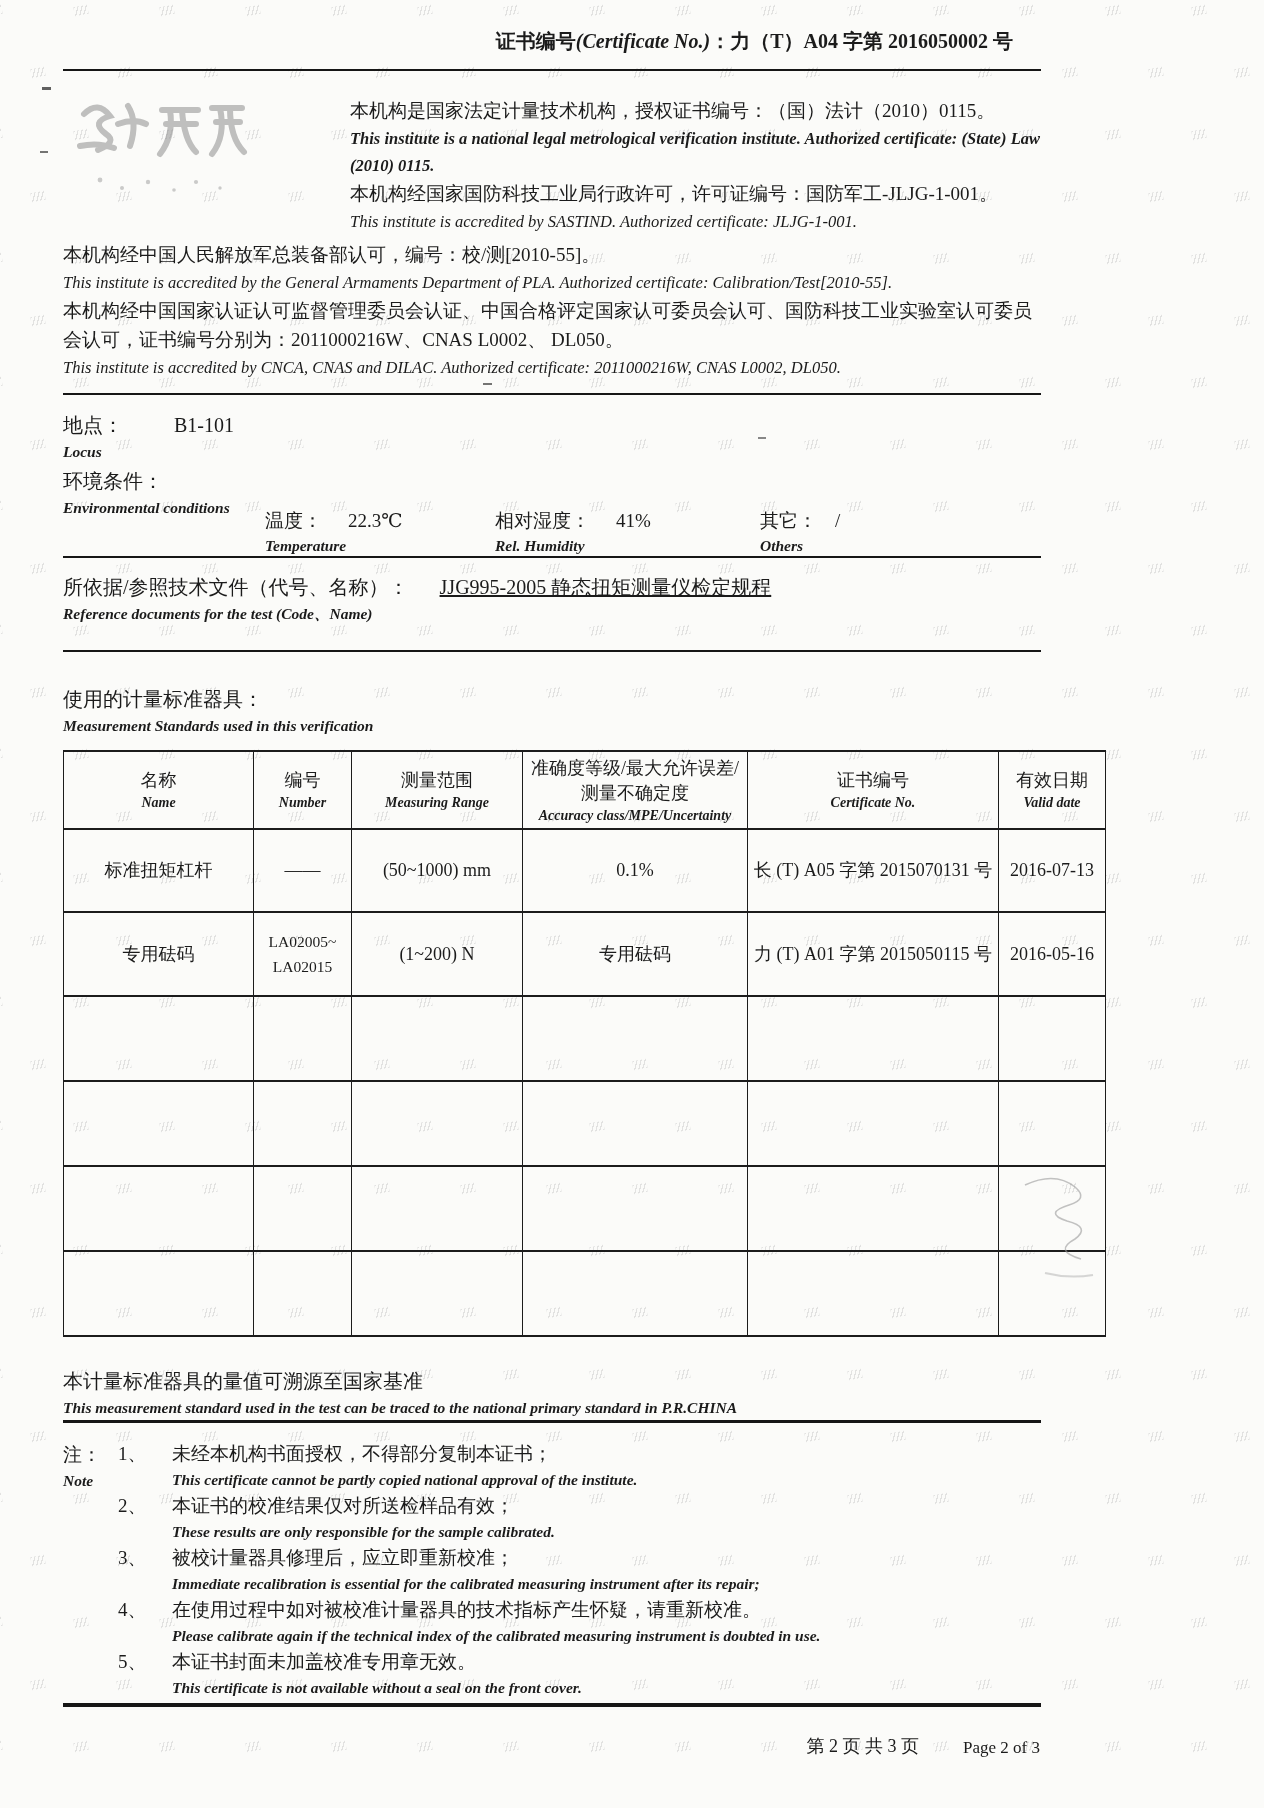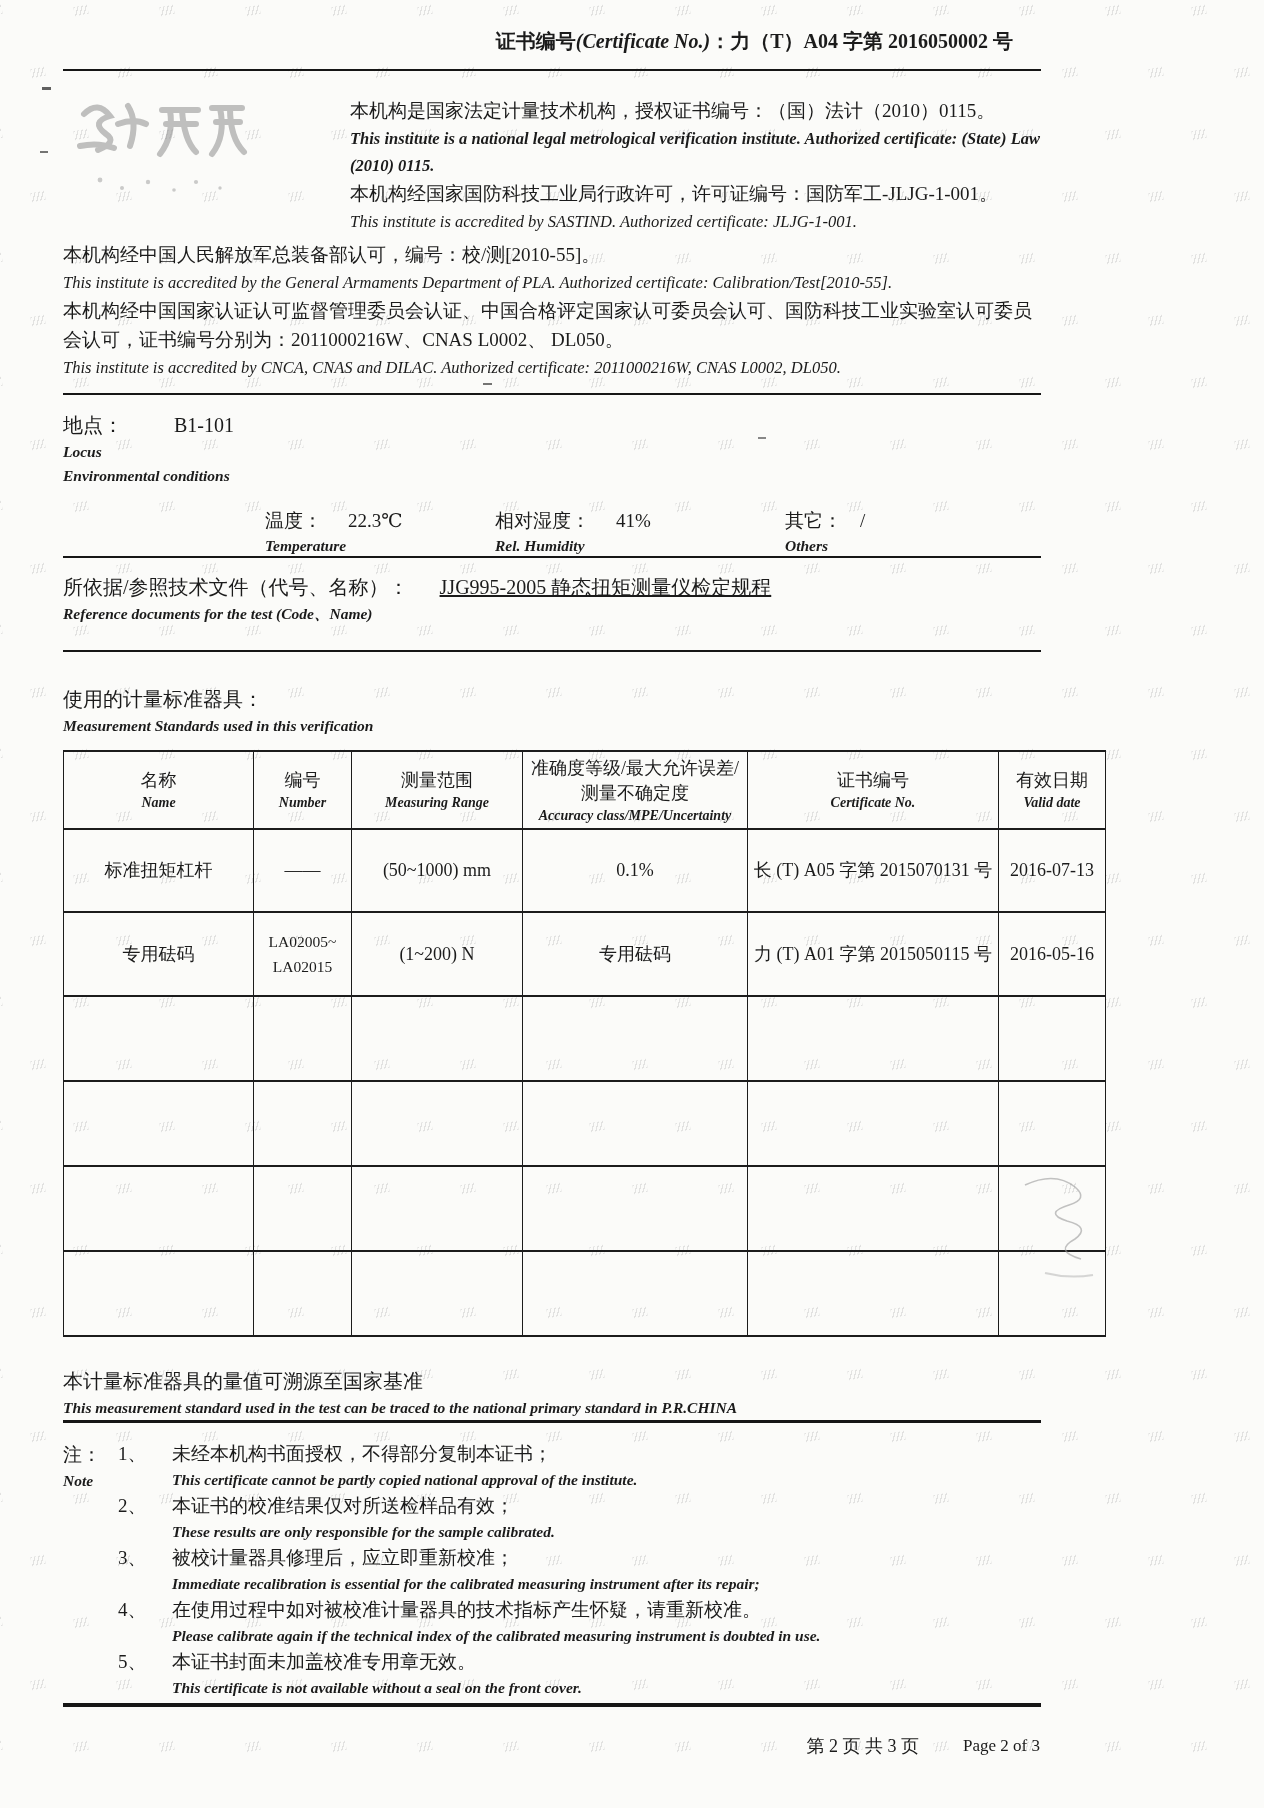"环境条件：" div.zh20 { html: none -> <div>环境条件：</div> }
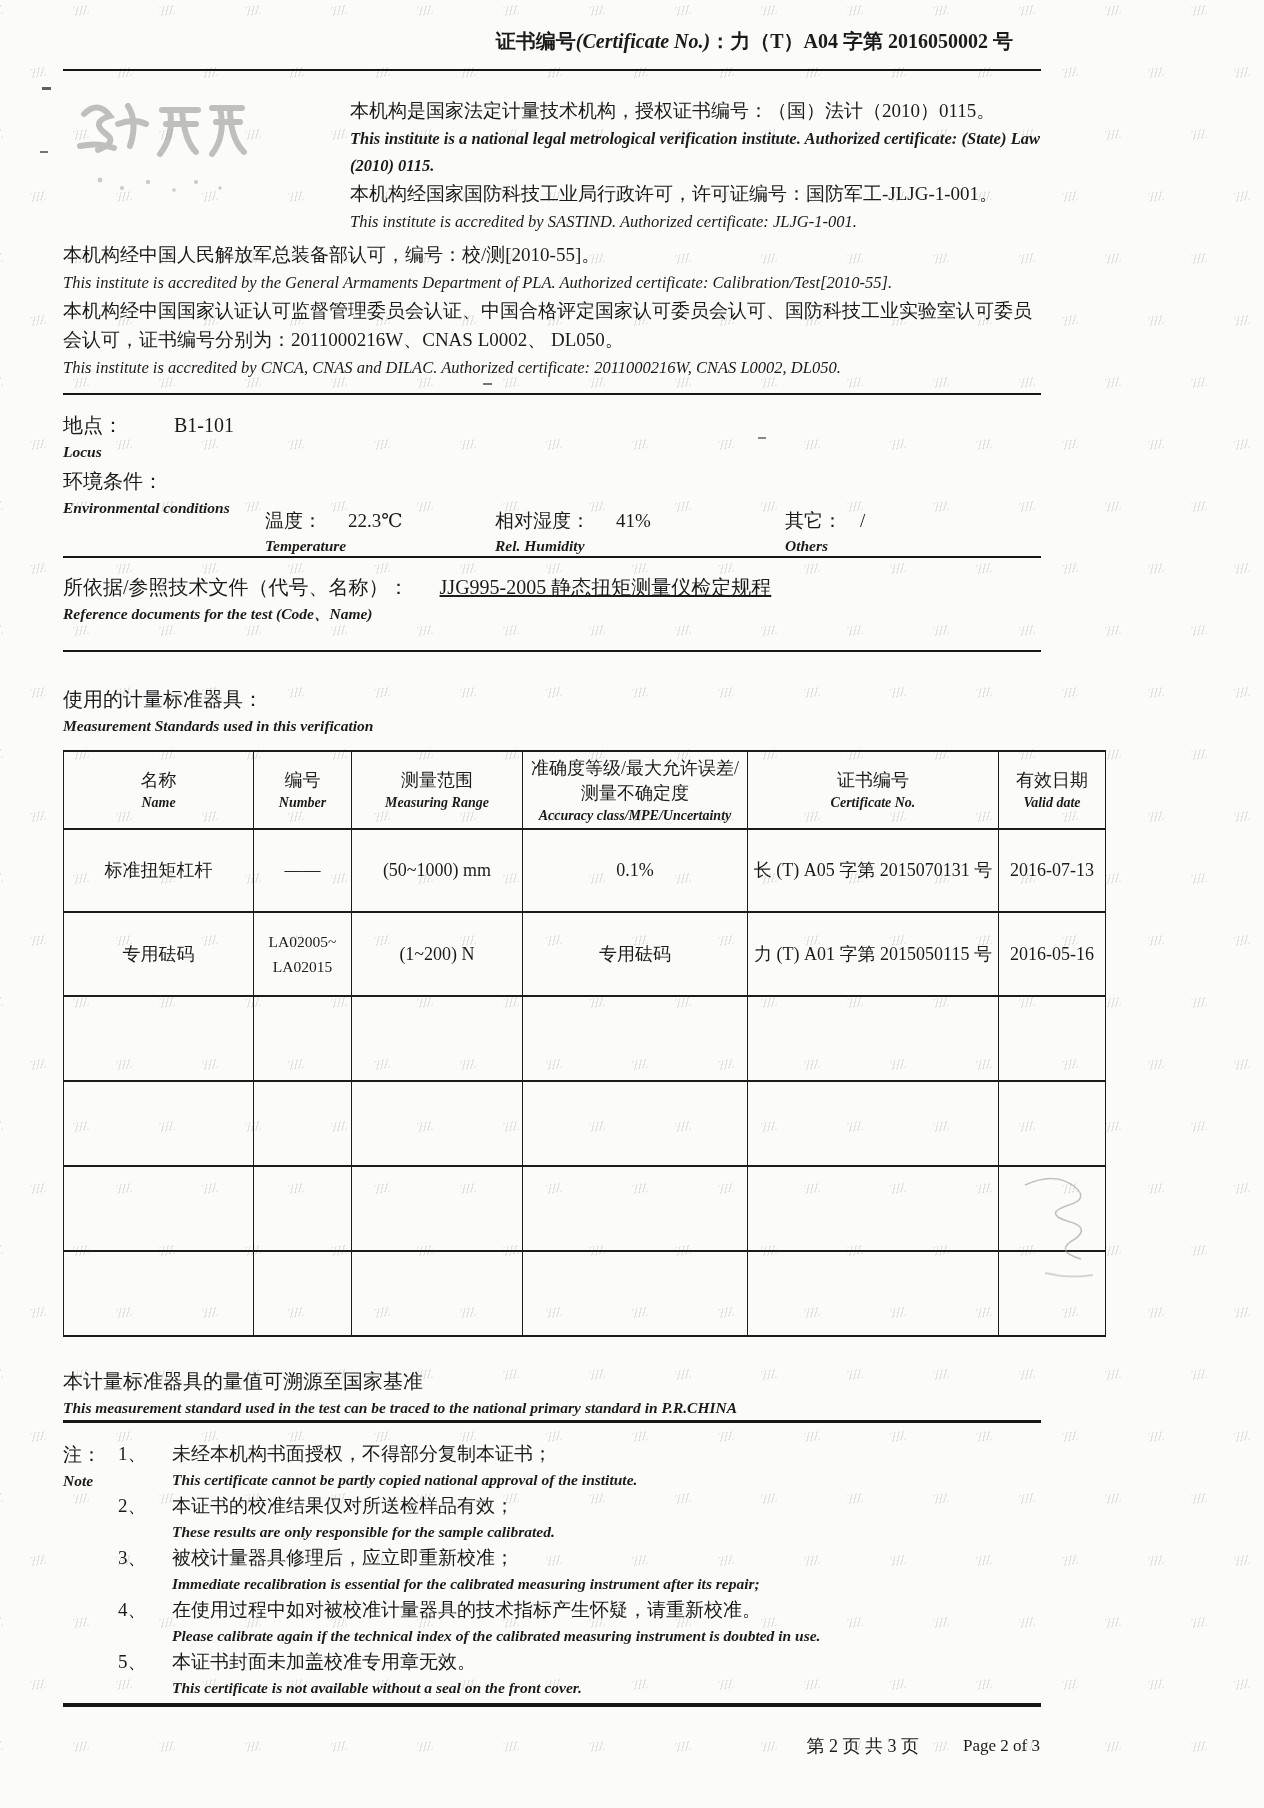"其它： /" div.abs { margin-left: 25px -> none }
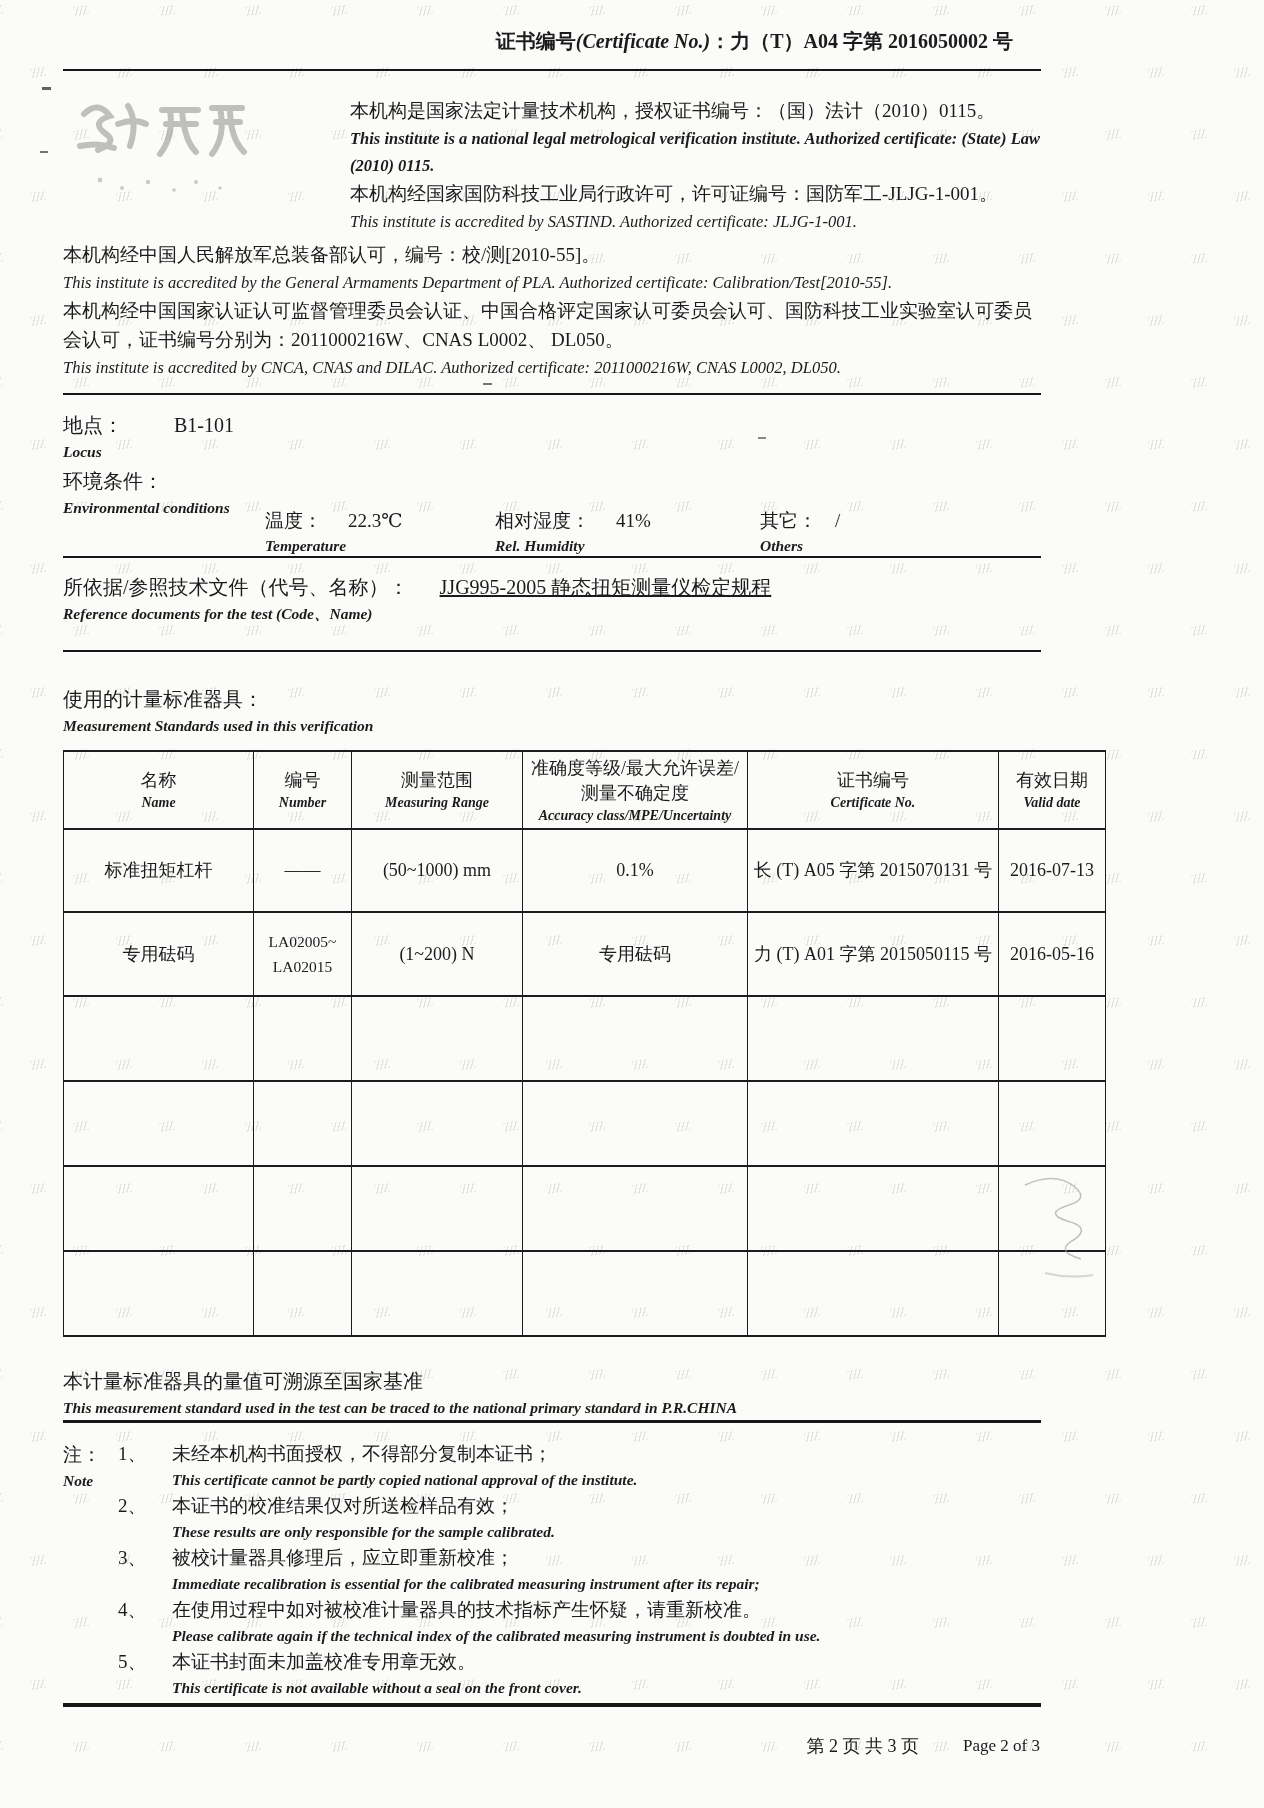"第 2 页 共 3" .footer { align-items: center -> flex-end }
